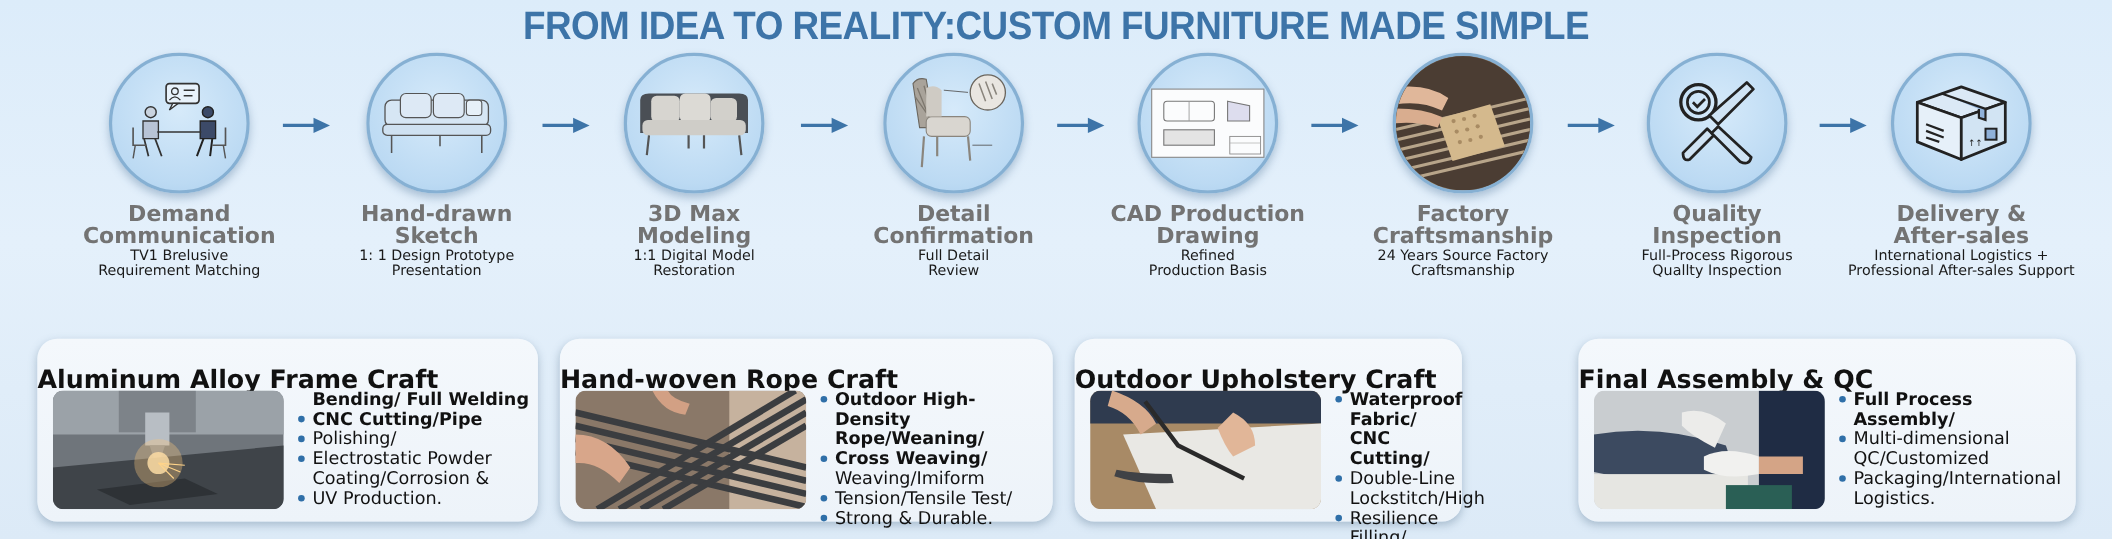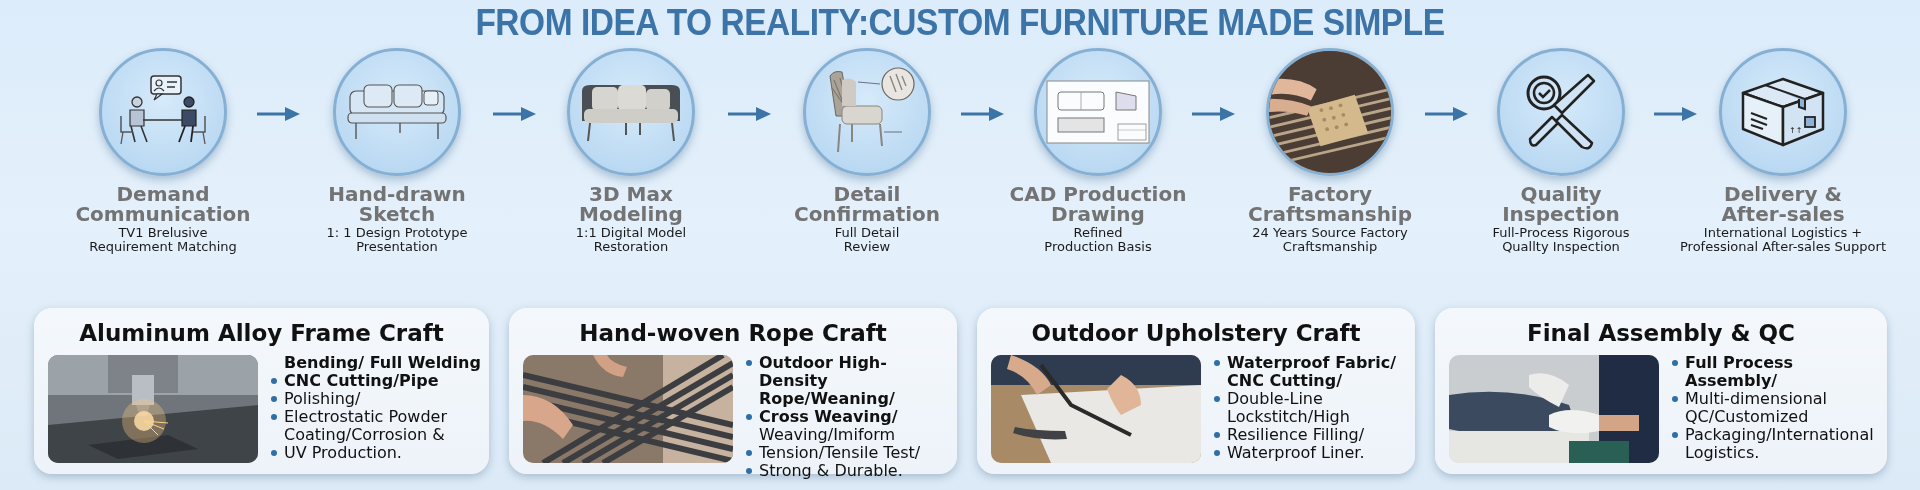"Aluminum Alloy Frame Craft" .card .ctitle { text-align: center -> none; top: 12px -> 25px }
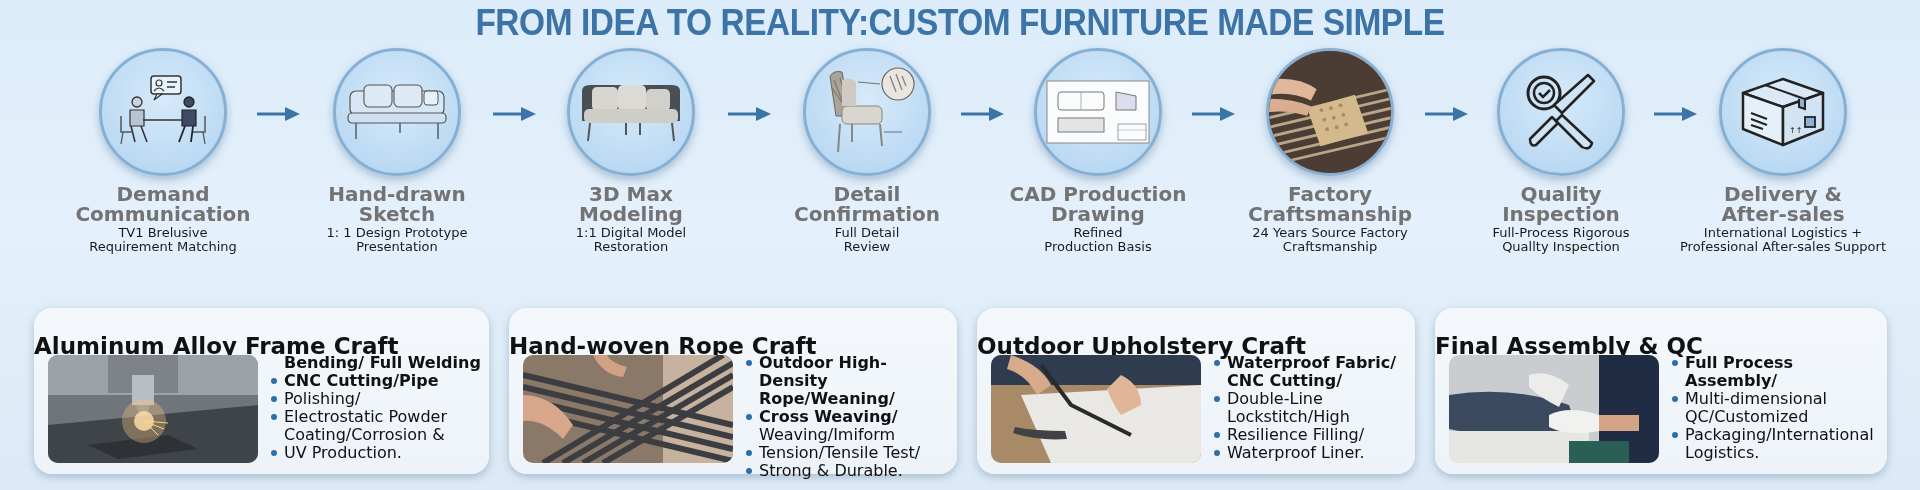"Outdoor Upholstery Craft" div.card { width: 438px -> 352px }
